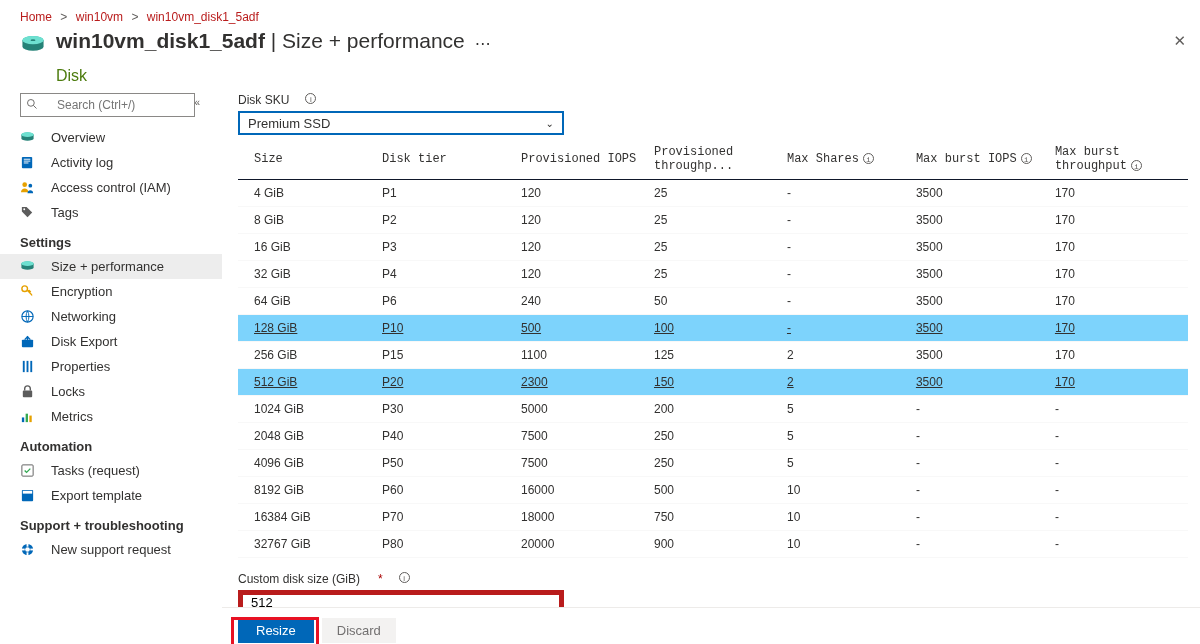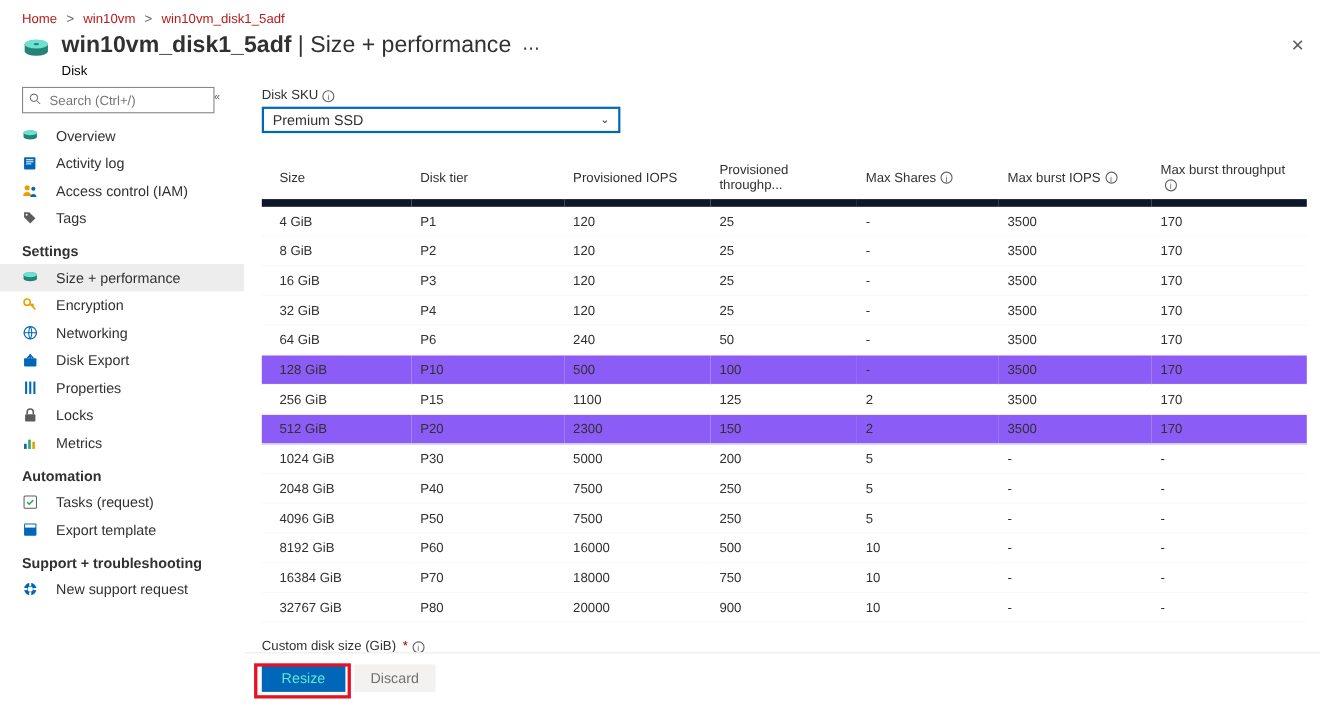"Disk" .header .sub { color: #000000 -> #4d7c0f; font-size: 12px -> 16px; margin-top: 4px -> 14px }
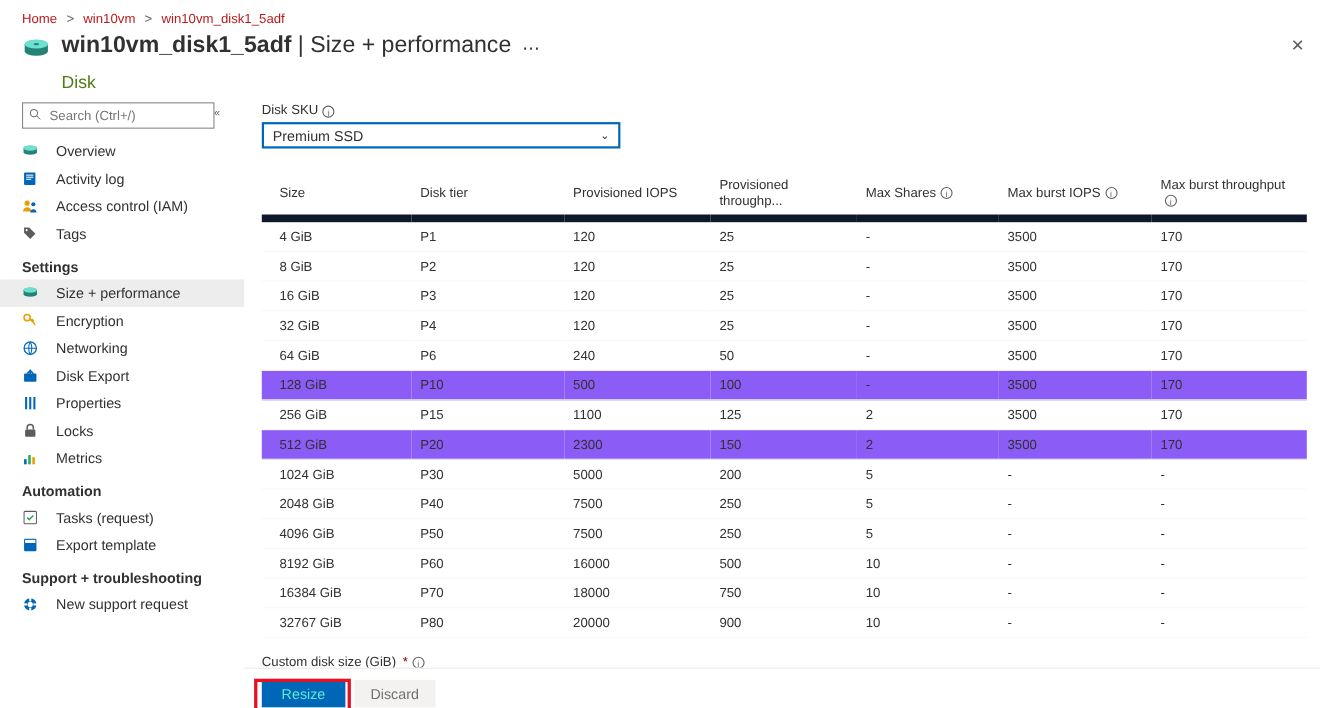"Search (Ctrl+/)" .search-box input { padding: 0 6px 0 24px -> 0 6px 0 36px }
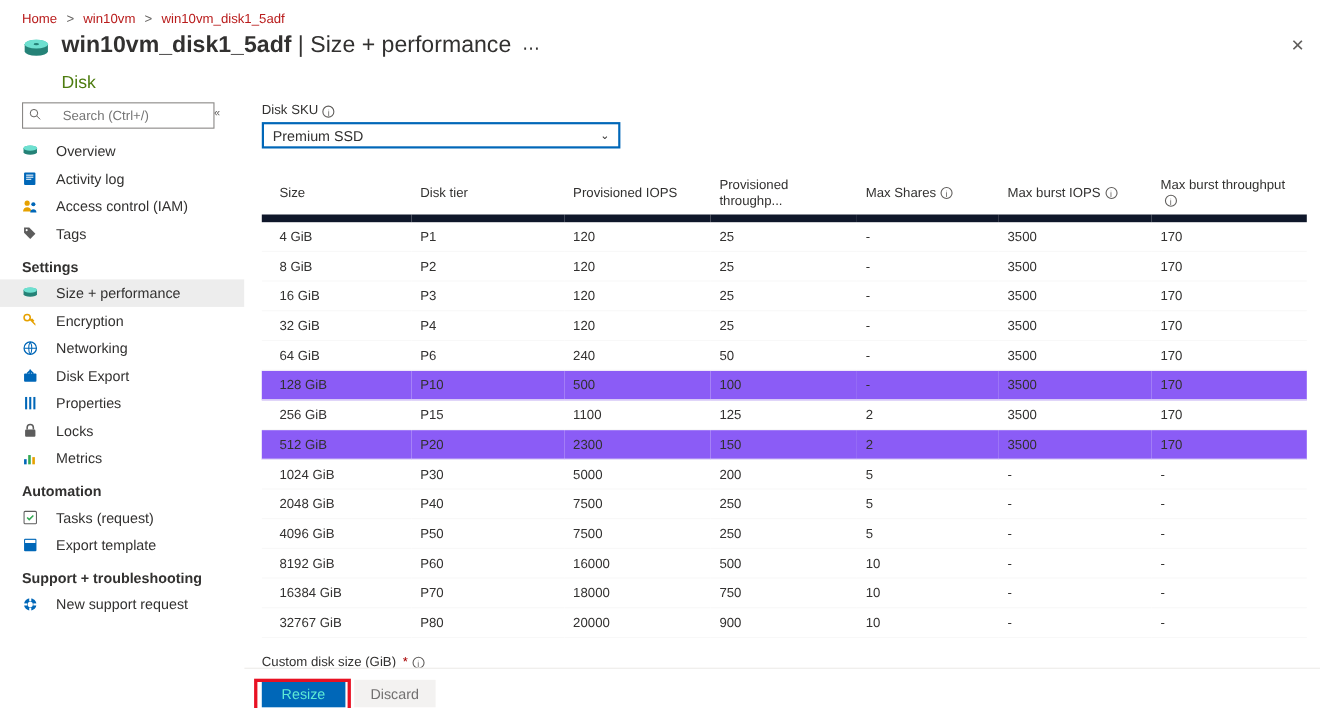"Disk SKU" .field-label { align-items: flex-end -> flex-start; gap: 4px -> 16px }
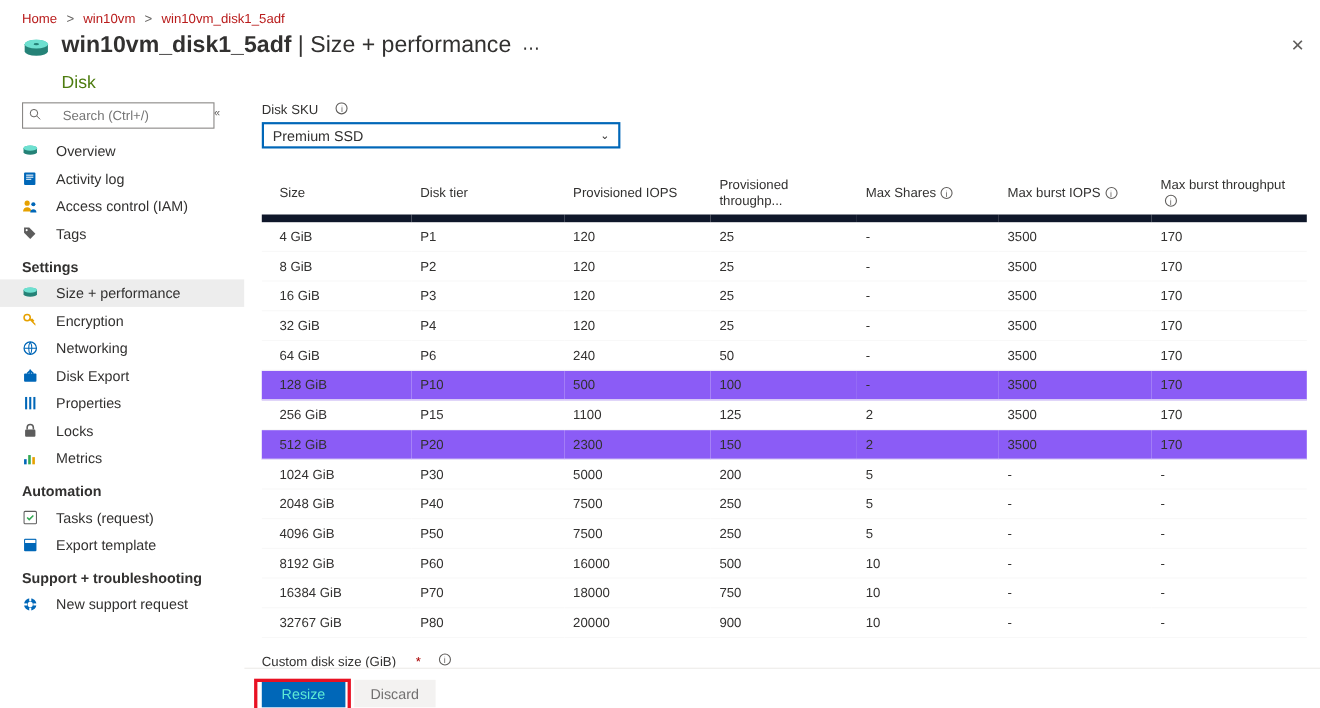"Premium SSD" .dropdown { margin-bottom: 20px -> 4px }
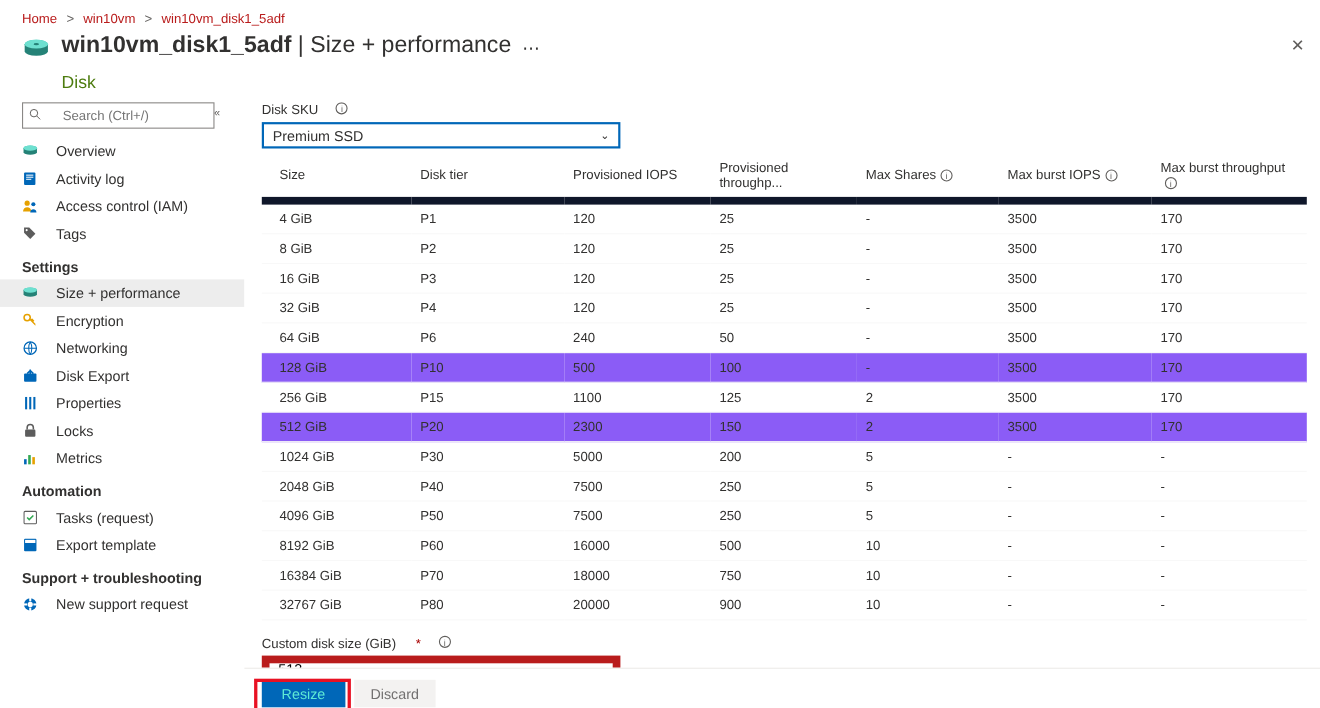"Size" .table th { border-bottom: 7px solid #0f172a -> 1px solid #0f172a; font-family: none -> Liberation Mono, monospace }
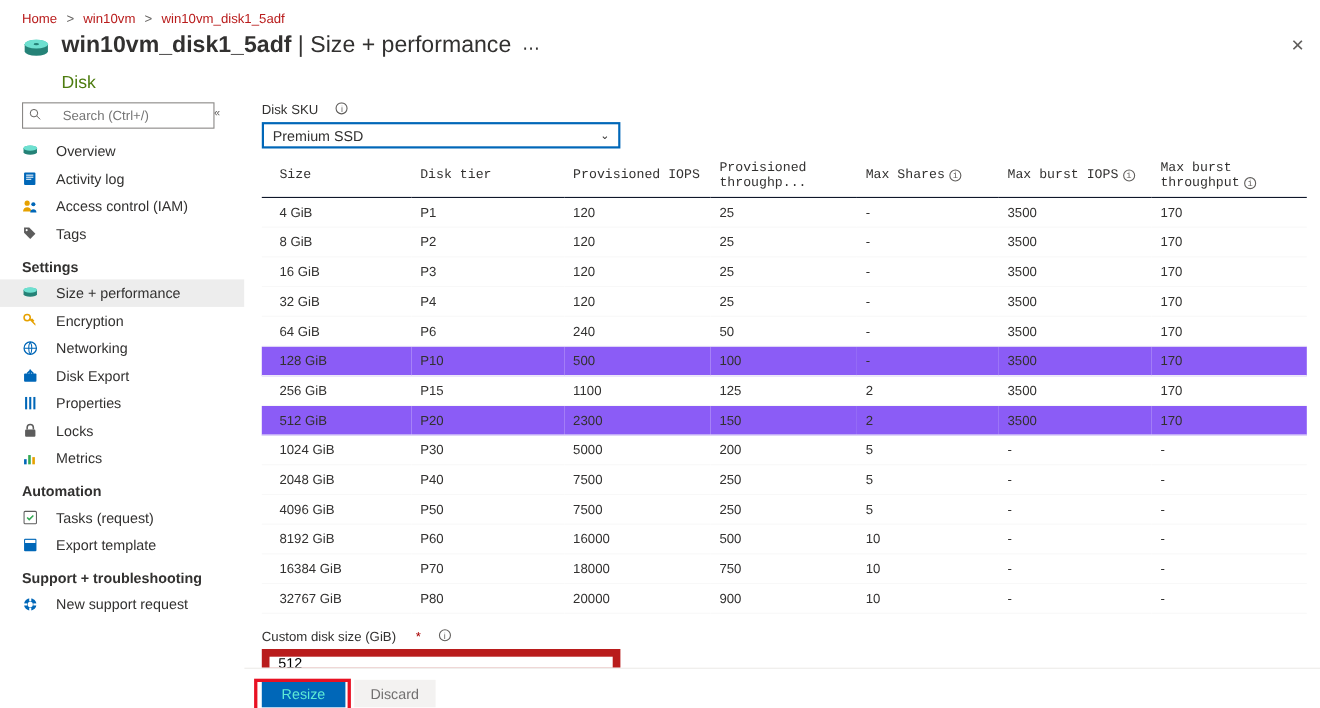"128 GiB" .table tr.row.selected { background: #8b5cf6 -> #7dd3fc; text-decoration: none -> underline }
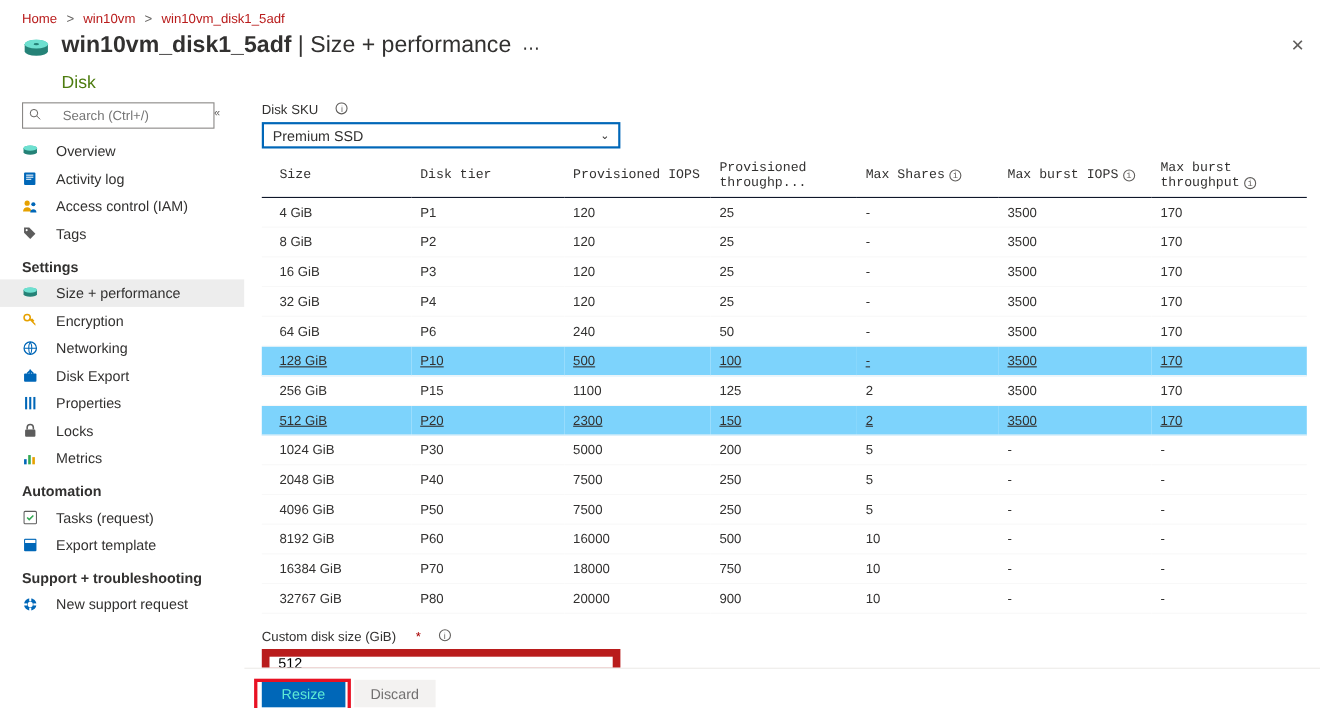"512" .custom-size input { border: 7px solid #b91c1c -> 5px solid #b91c1c }
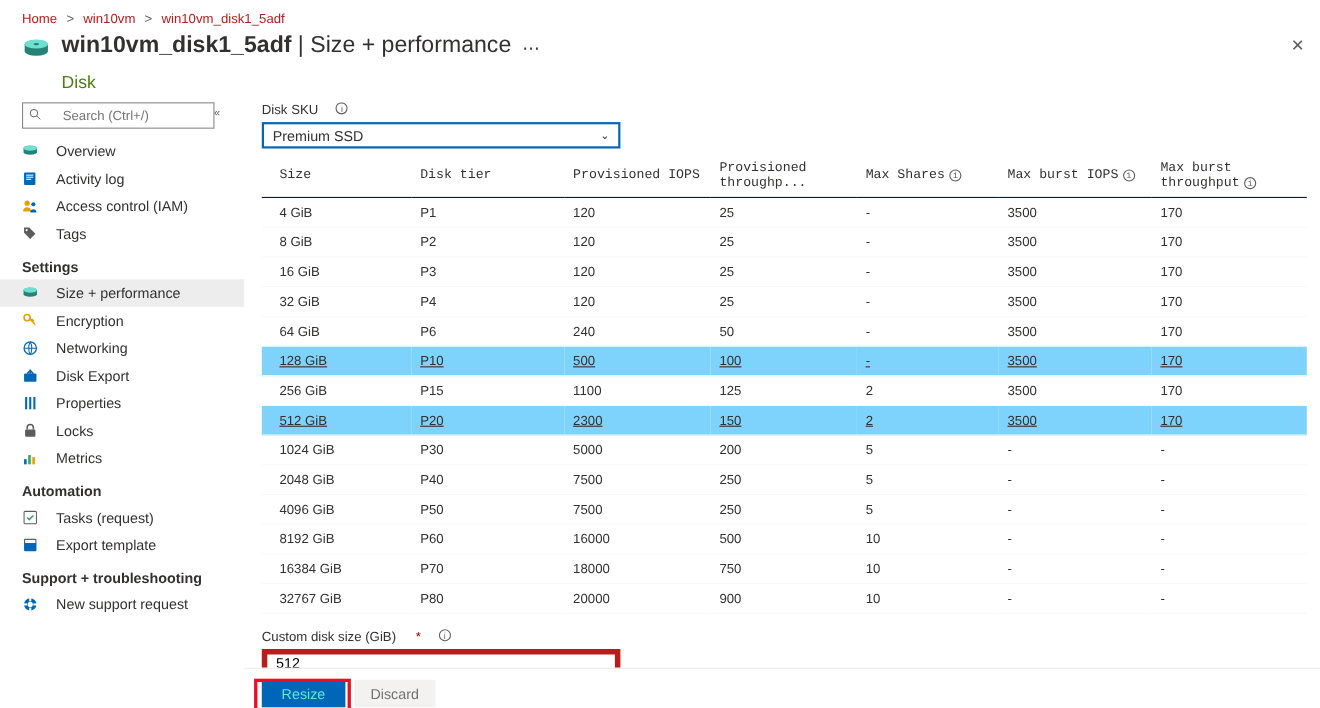"Resize" .btn-primary { color: #5eead4 -> #ffffff }
